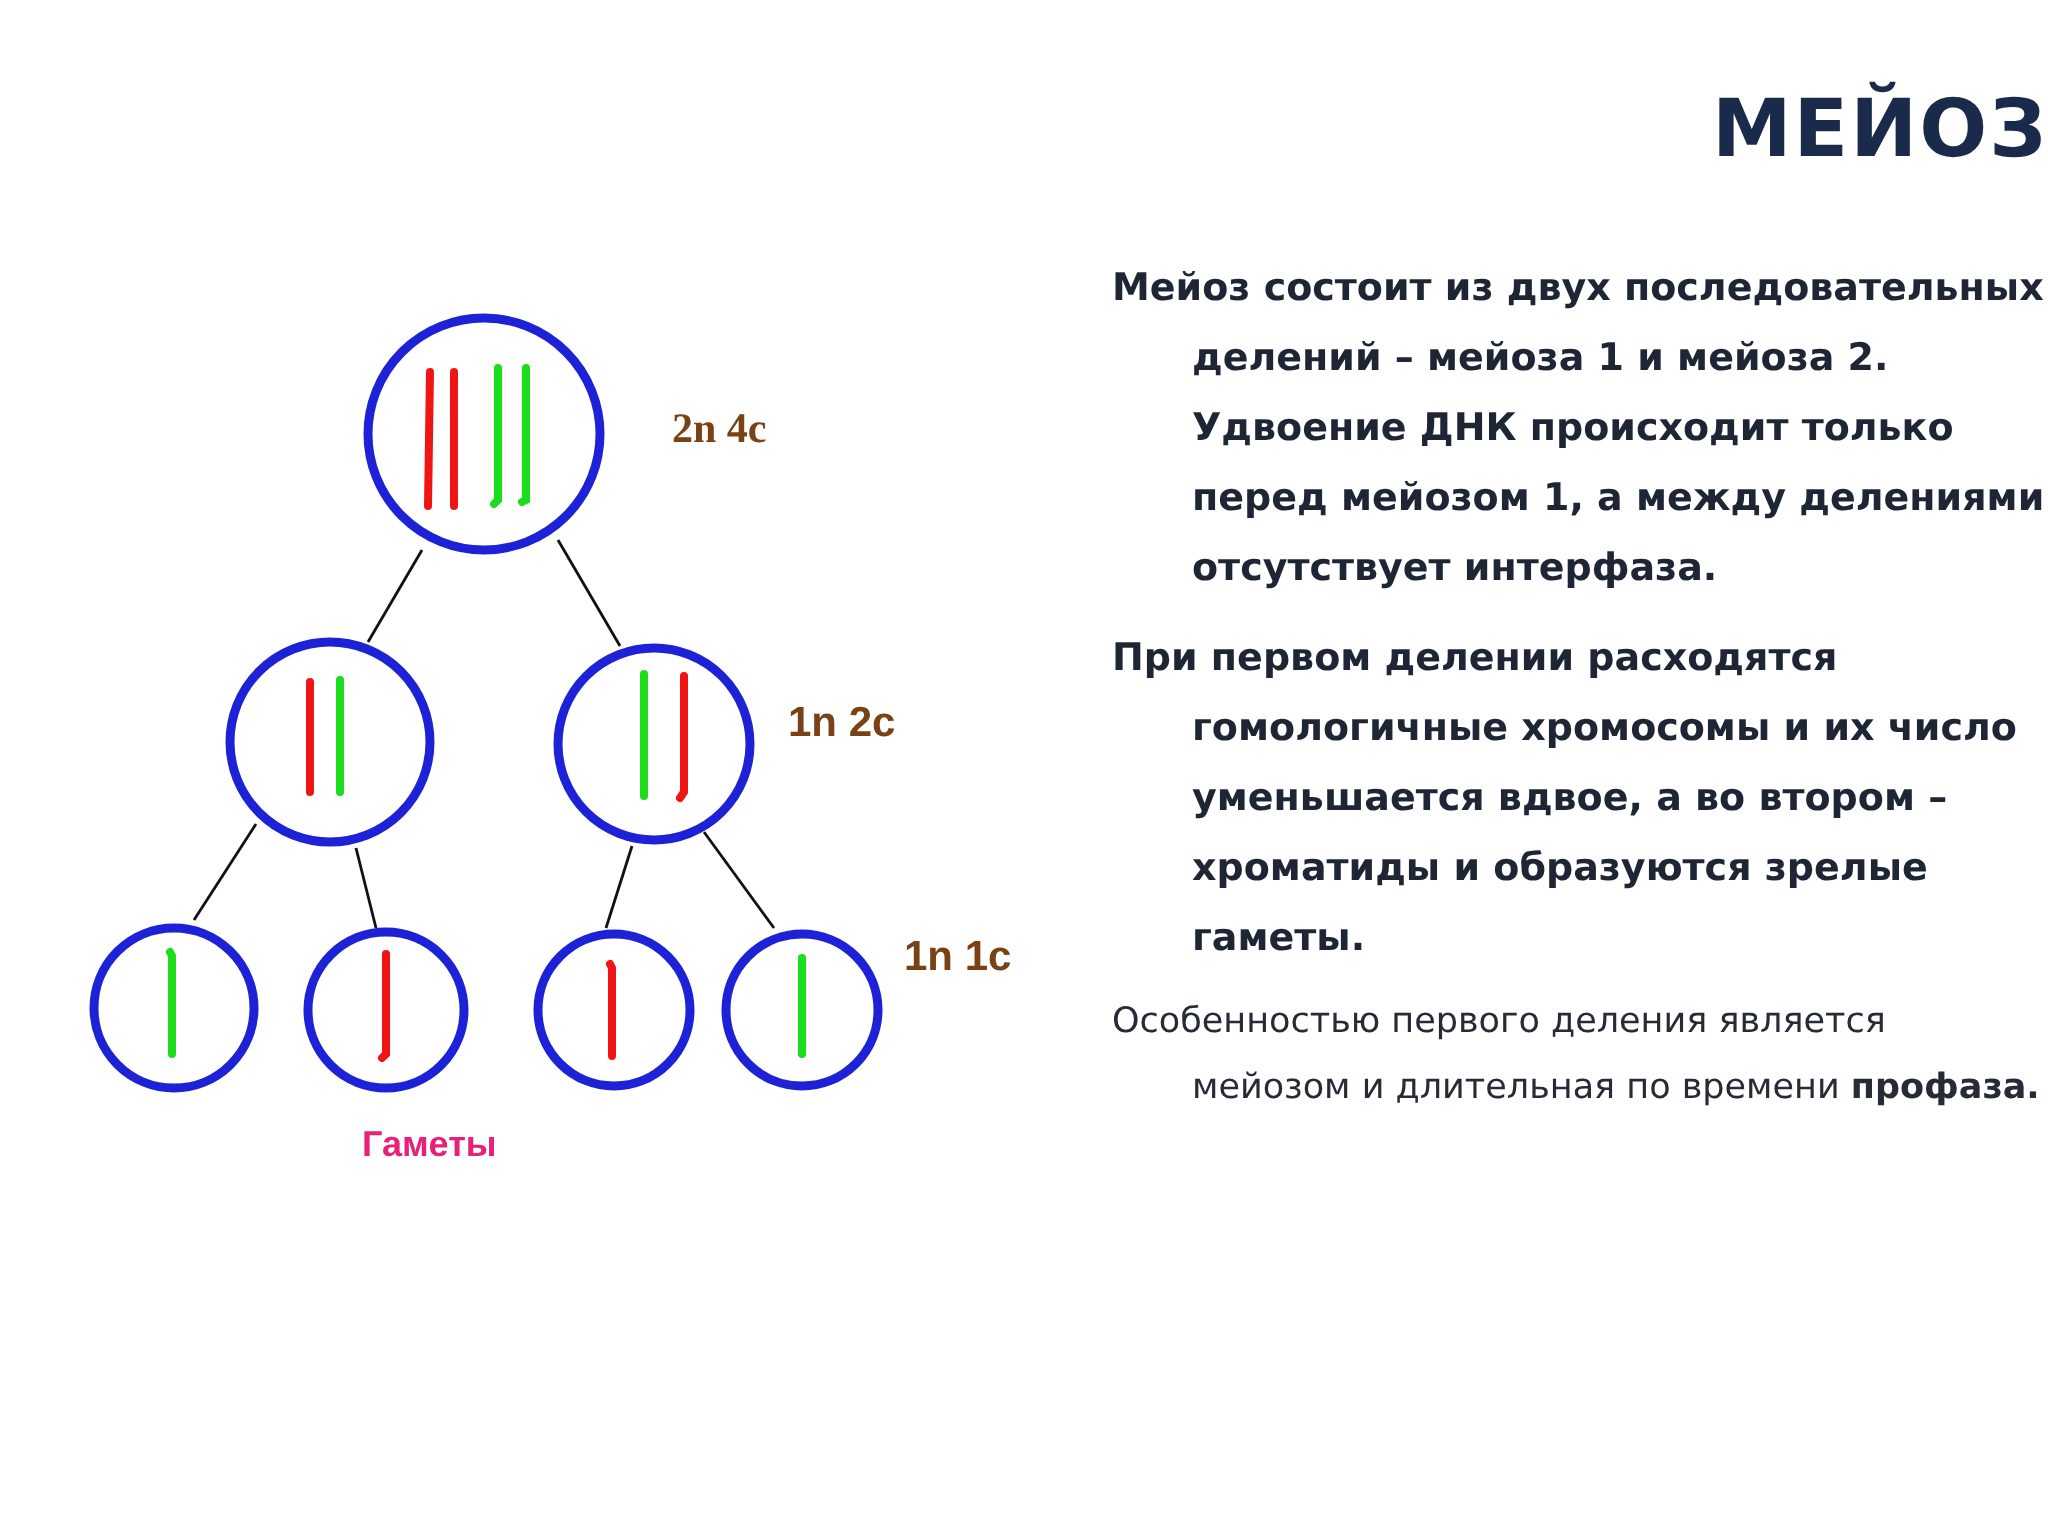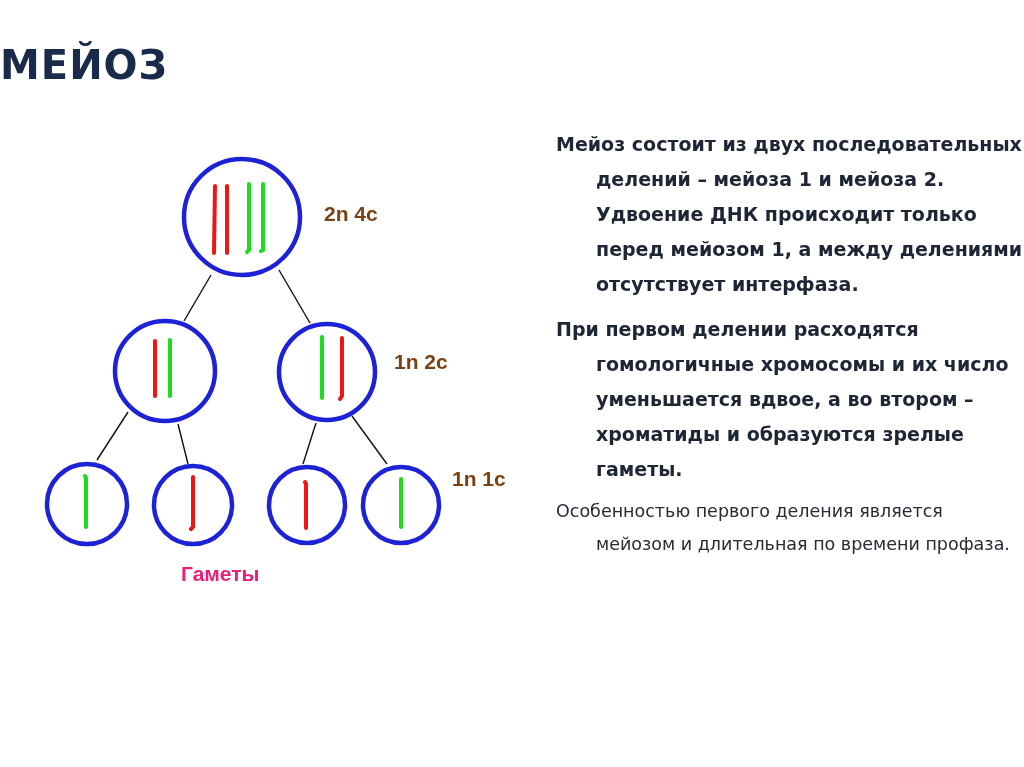"МЕЙОЗ" .title { text-align: left -> right }
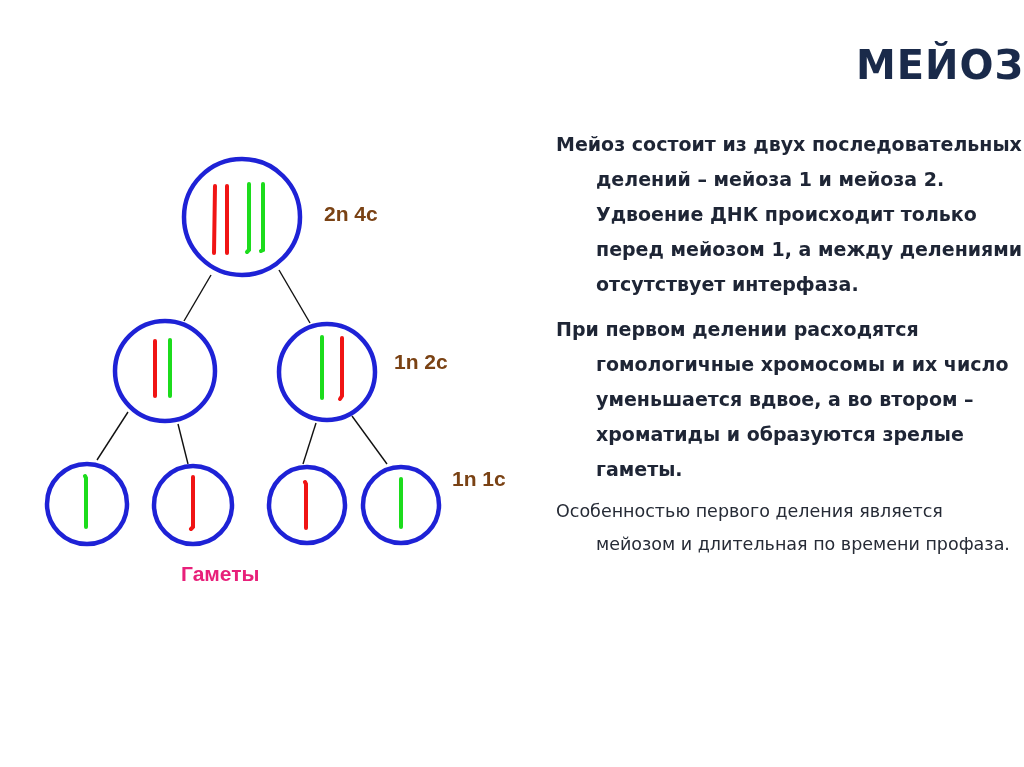"2n 4c" div.lbl { font-family: none -> Liberation Serif, serif; left: 324px -> 336px }
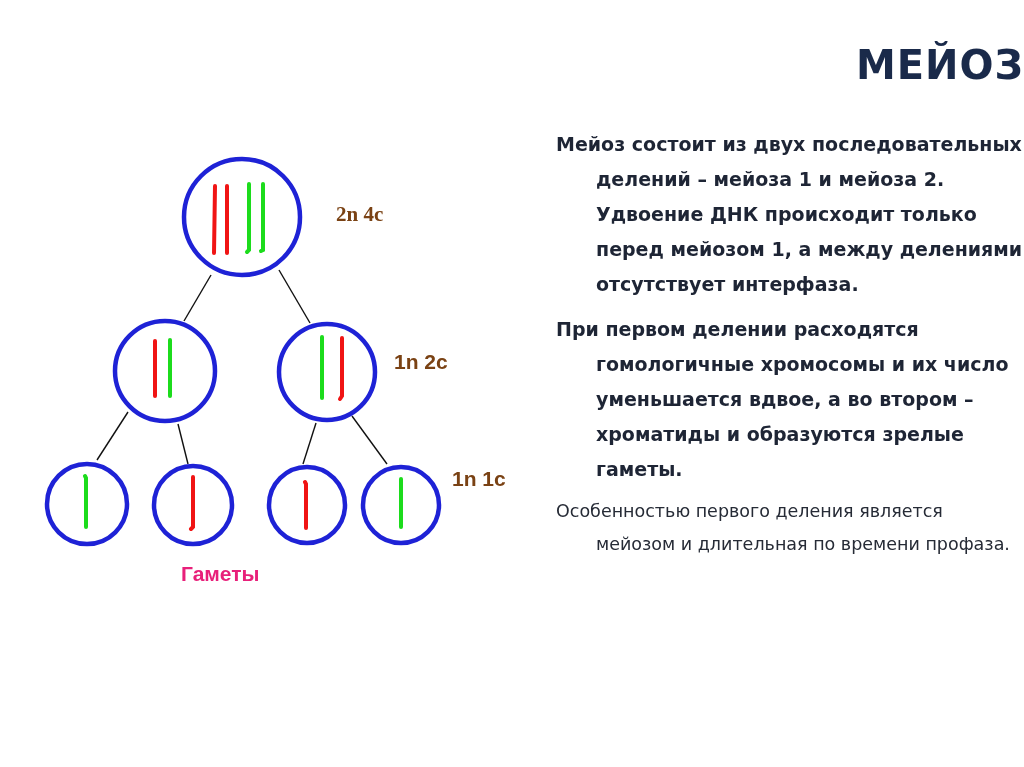"профаза." .p3 b { font-weight: normal -> bold }
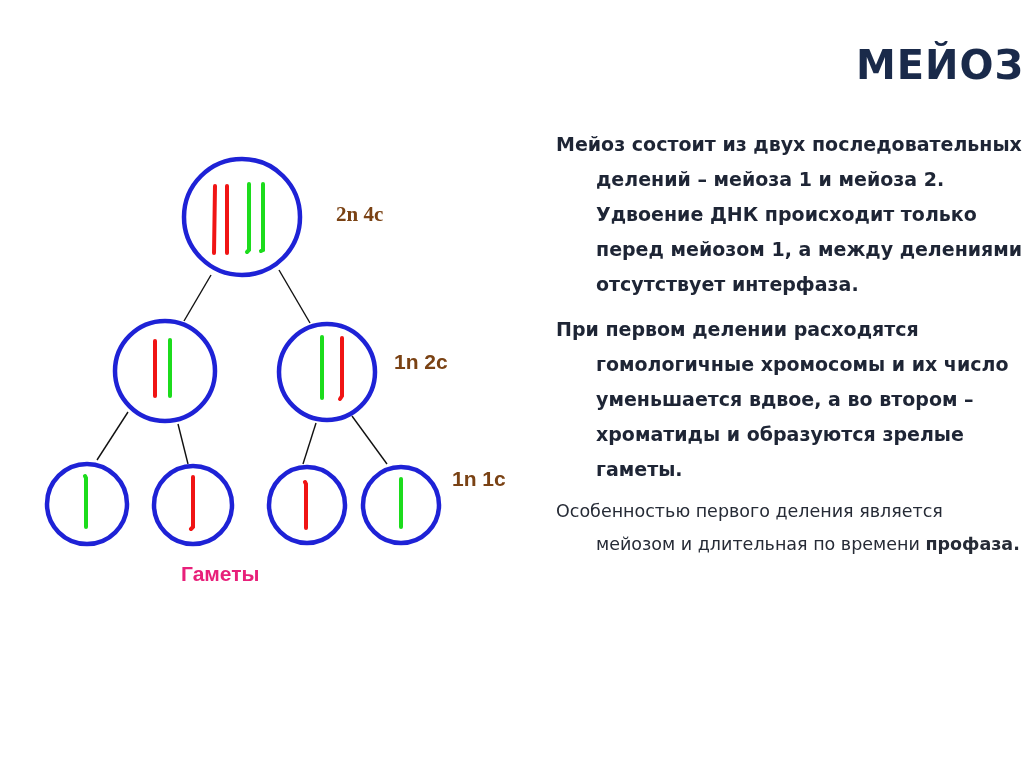"Гаметы" .gametes { font-size: 21px -> 18px }
